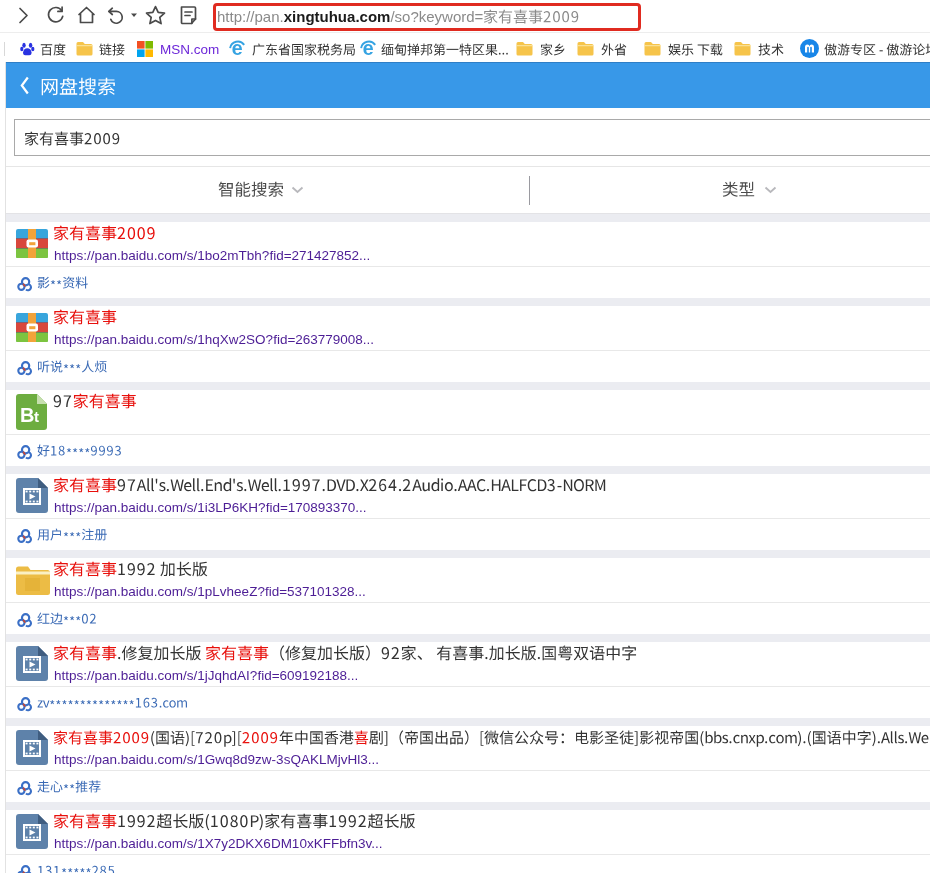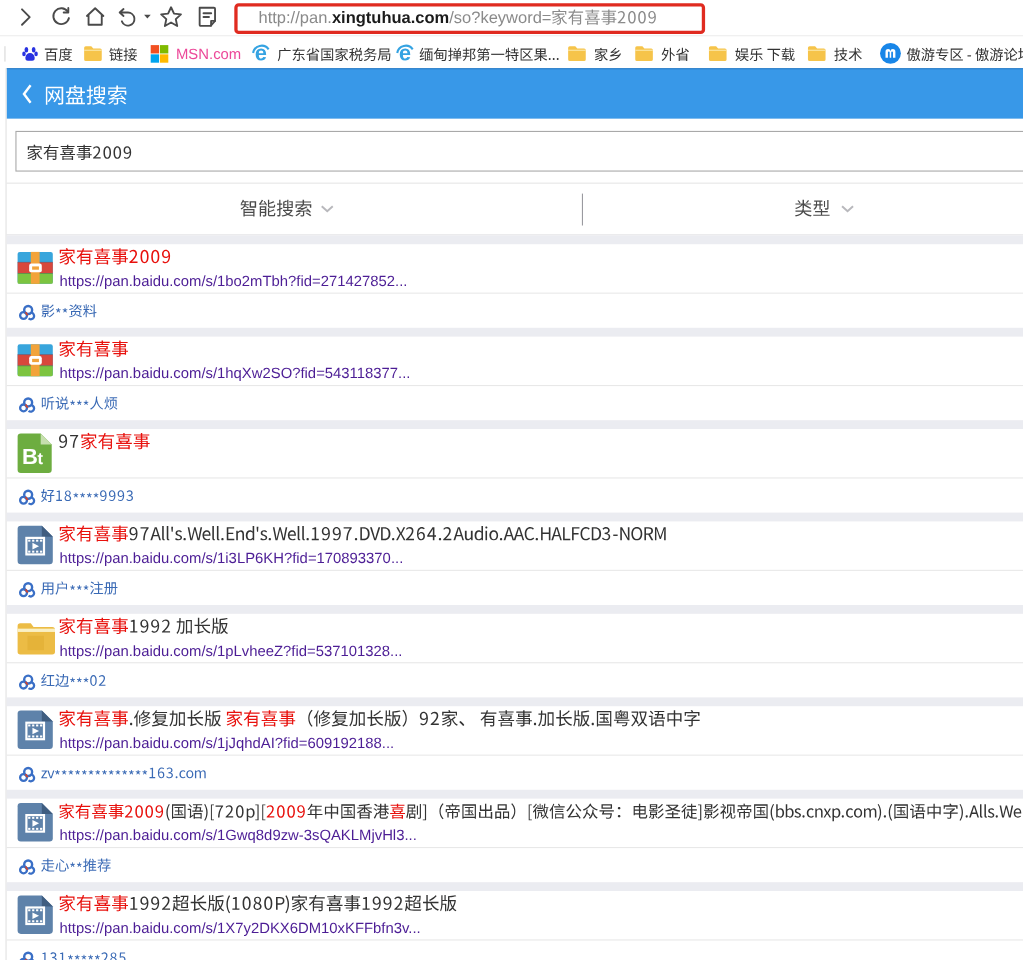"http://pan.xingtuhua.com/so?keyword=" #addr { padding-left: 19px -> 1px }
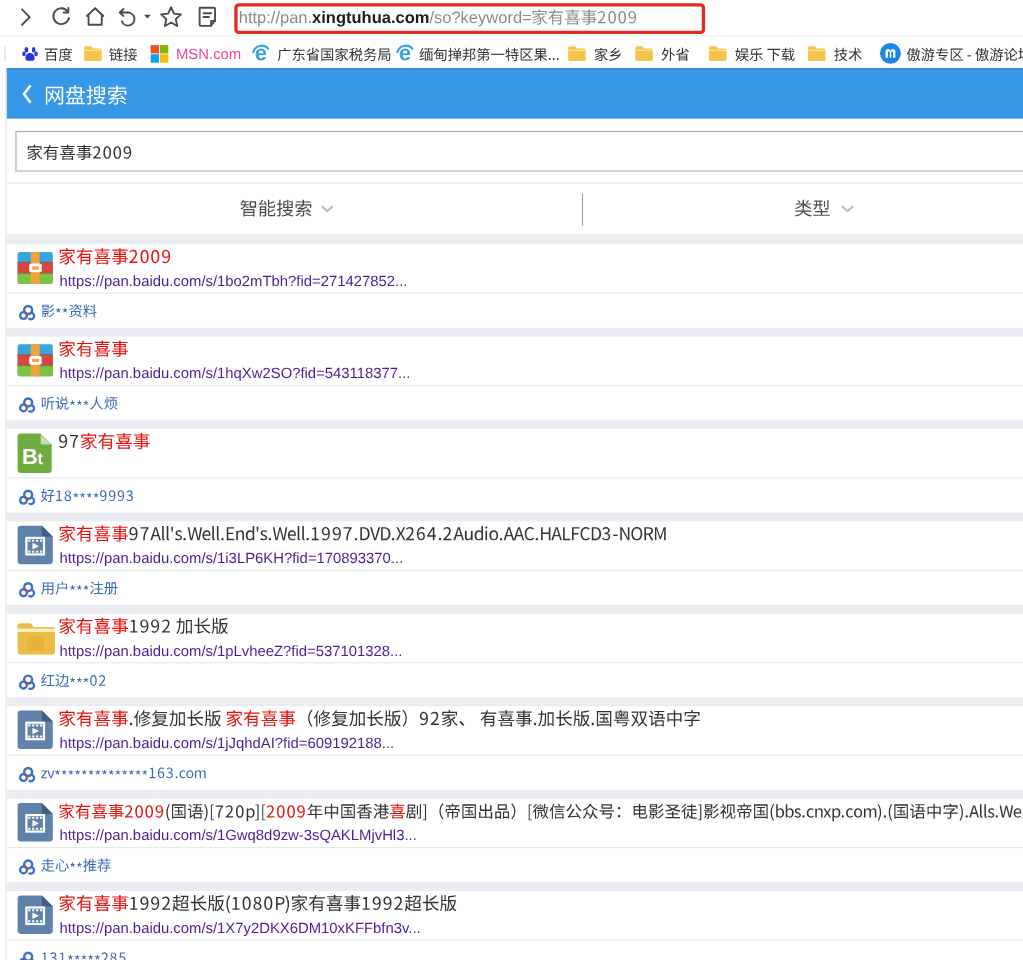"MSN.com" .btxt { color: #ec4899 -> #6d28d9 }
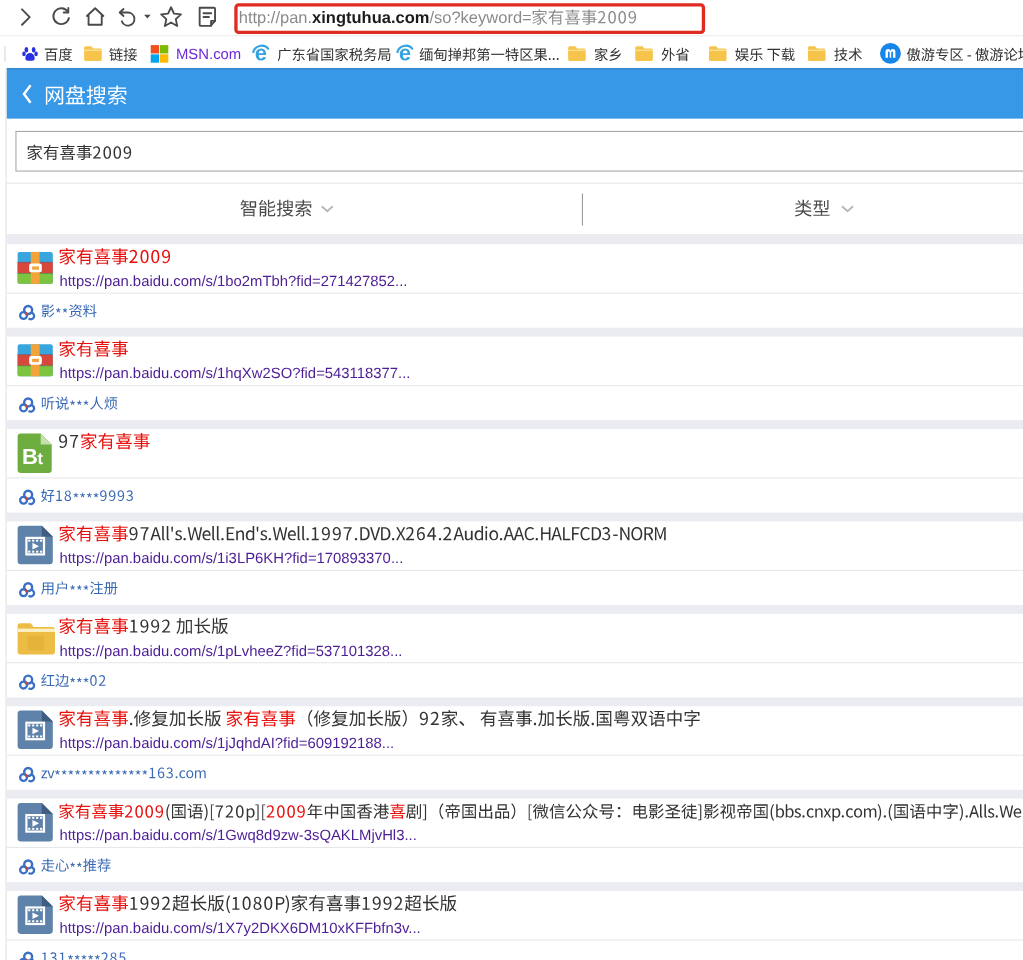"https://pan.baidu.com/s/1hqXw2SO?fid=543" span.url { text: 543118377 -> 263779008 }
